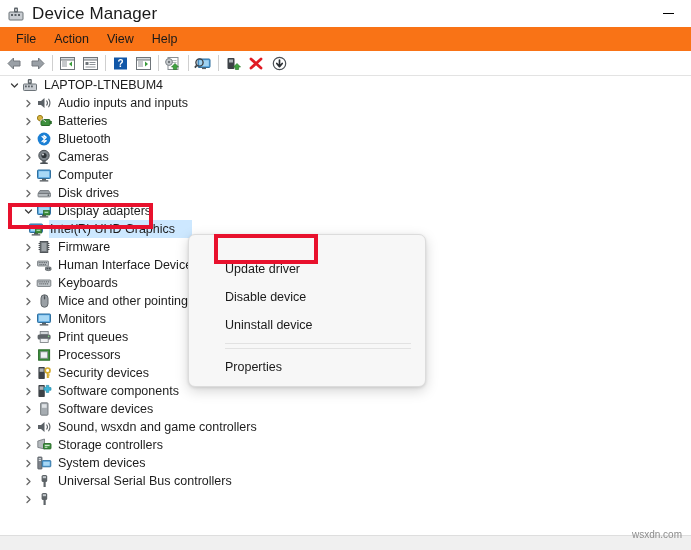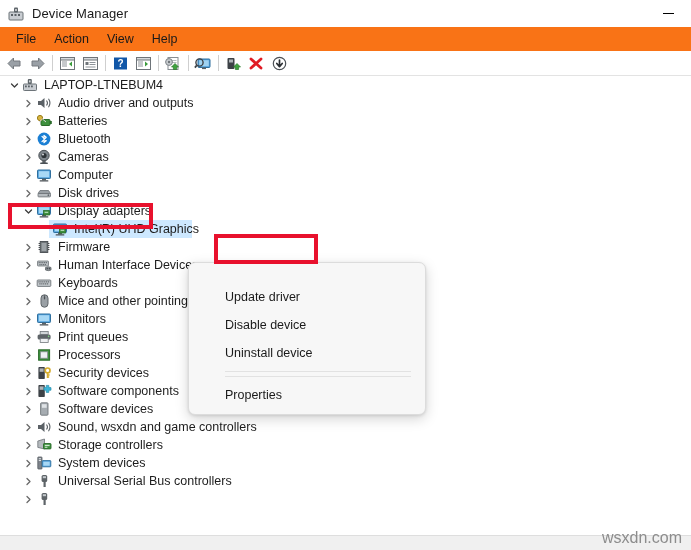"Device Manager" .title-text { font-size: 13px -> 17px }
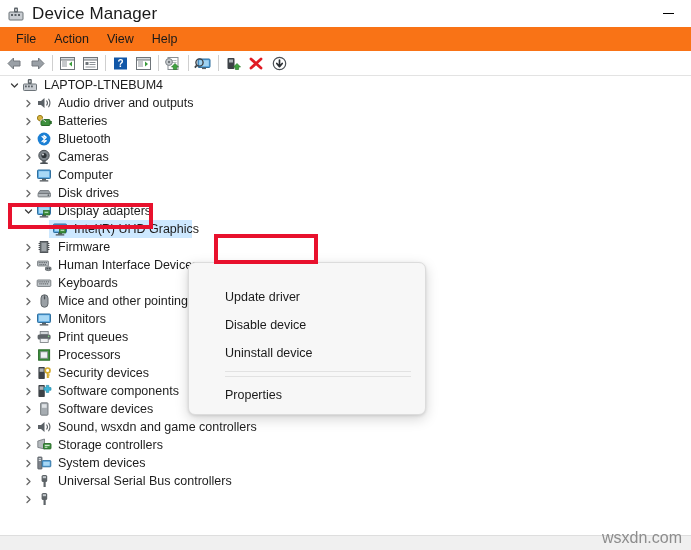"Audio driver and outputs" span.lbl { text: driver and outputs -> inputs and inputs }
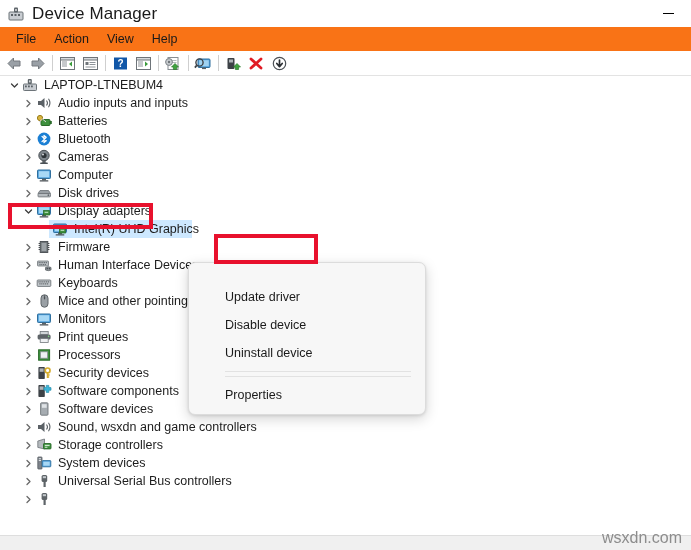"Intel(R) UHD Graphics" .depth2 { padding-left: 52px -> 28px }
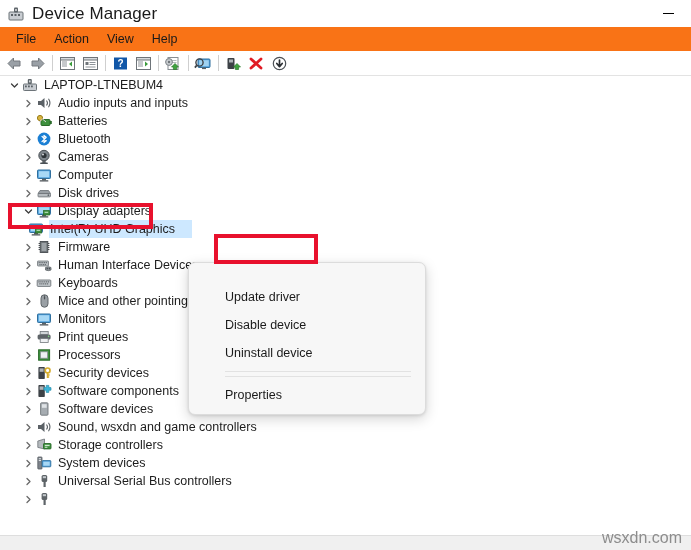"Update driver" .ctxmenu { margin-top: 28px -> none }
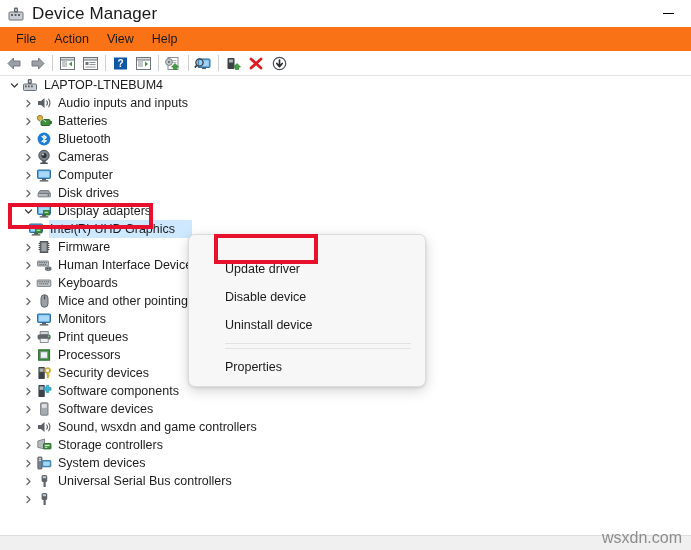"wsxdn.com" .watermark { font-size: 16px -> 10px }
